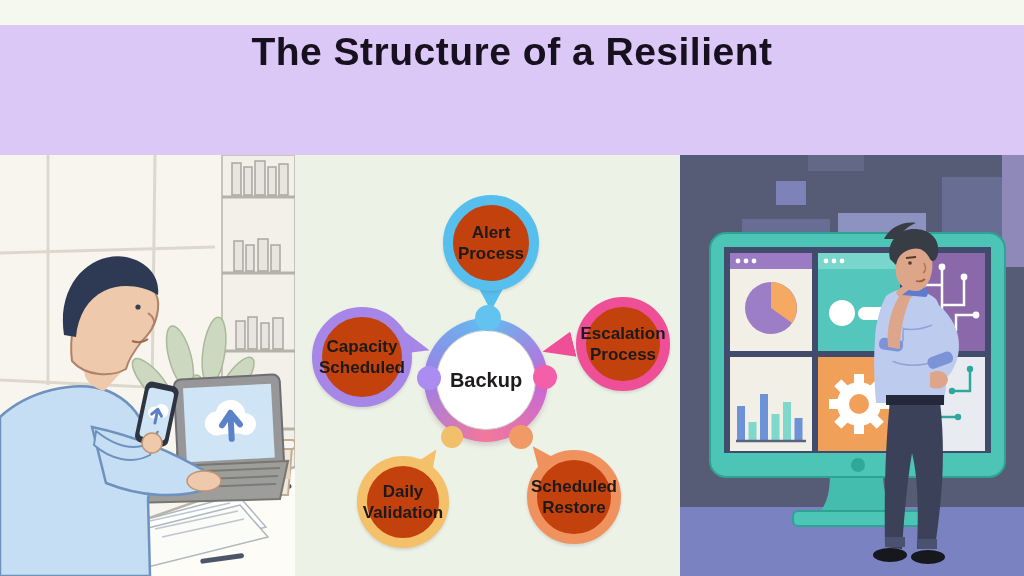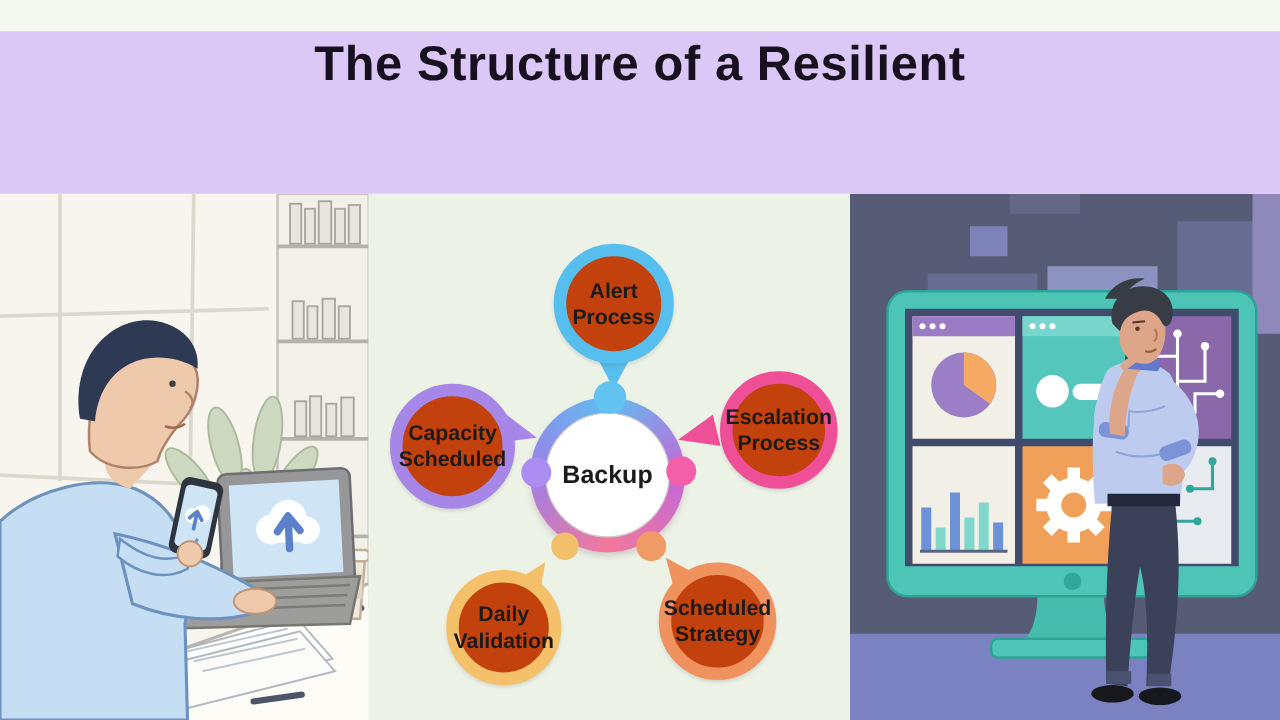"Strategy" div { text: Strategy -> Restore }
